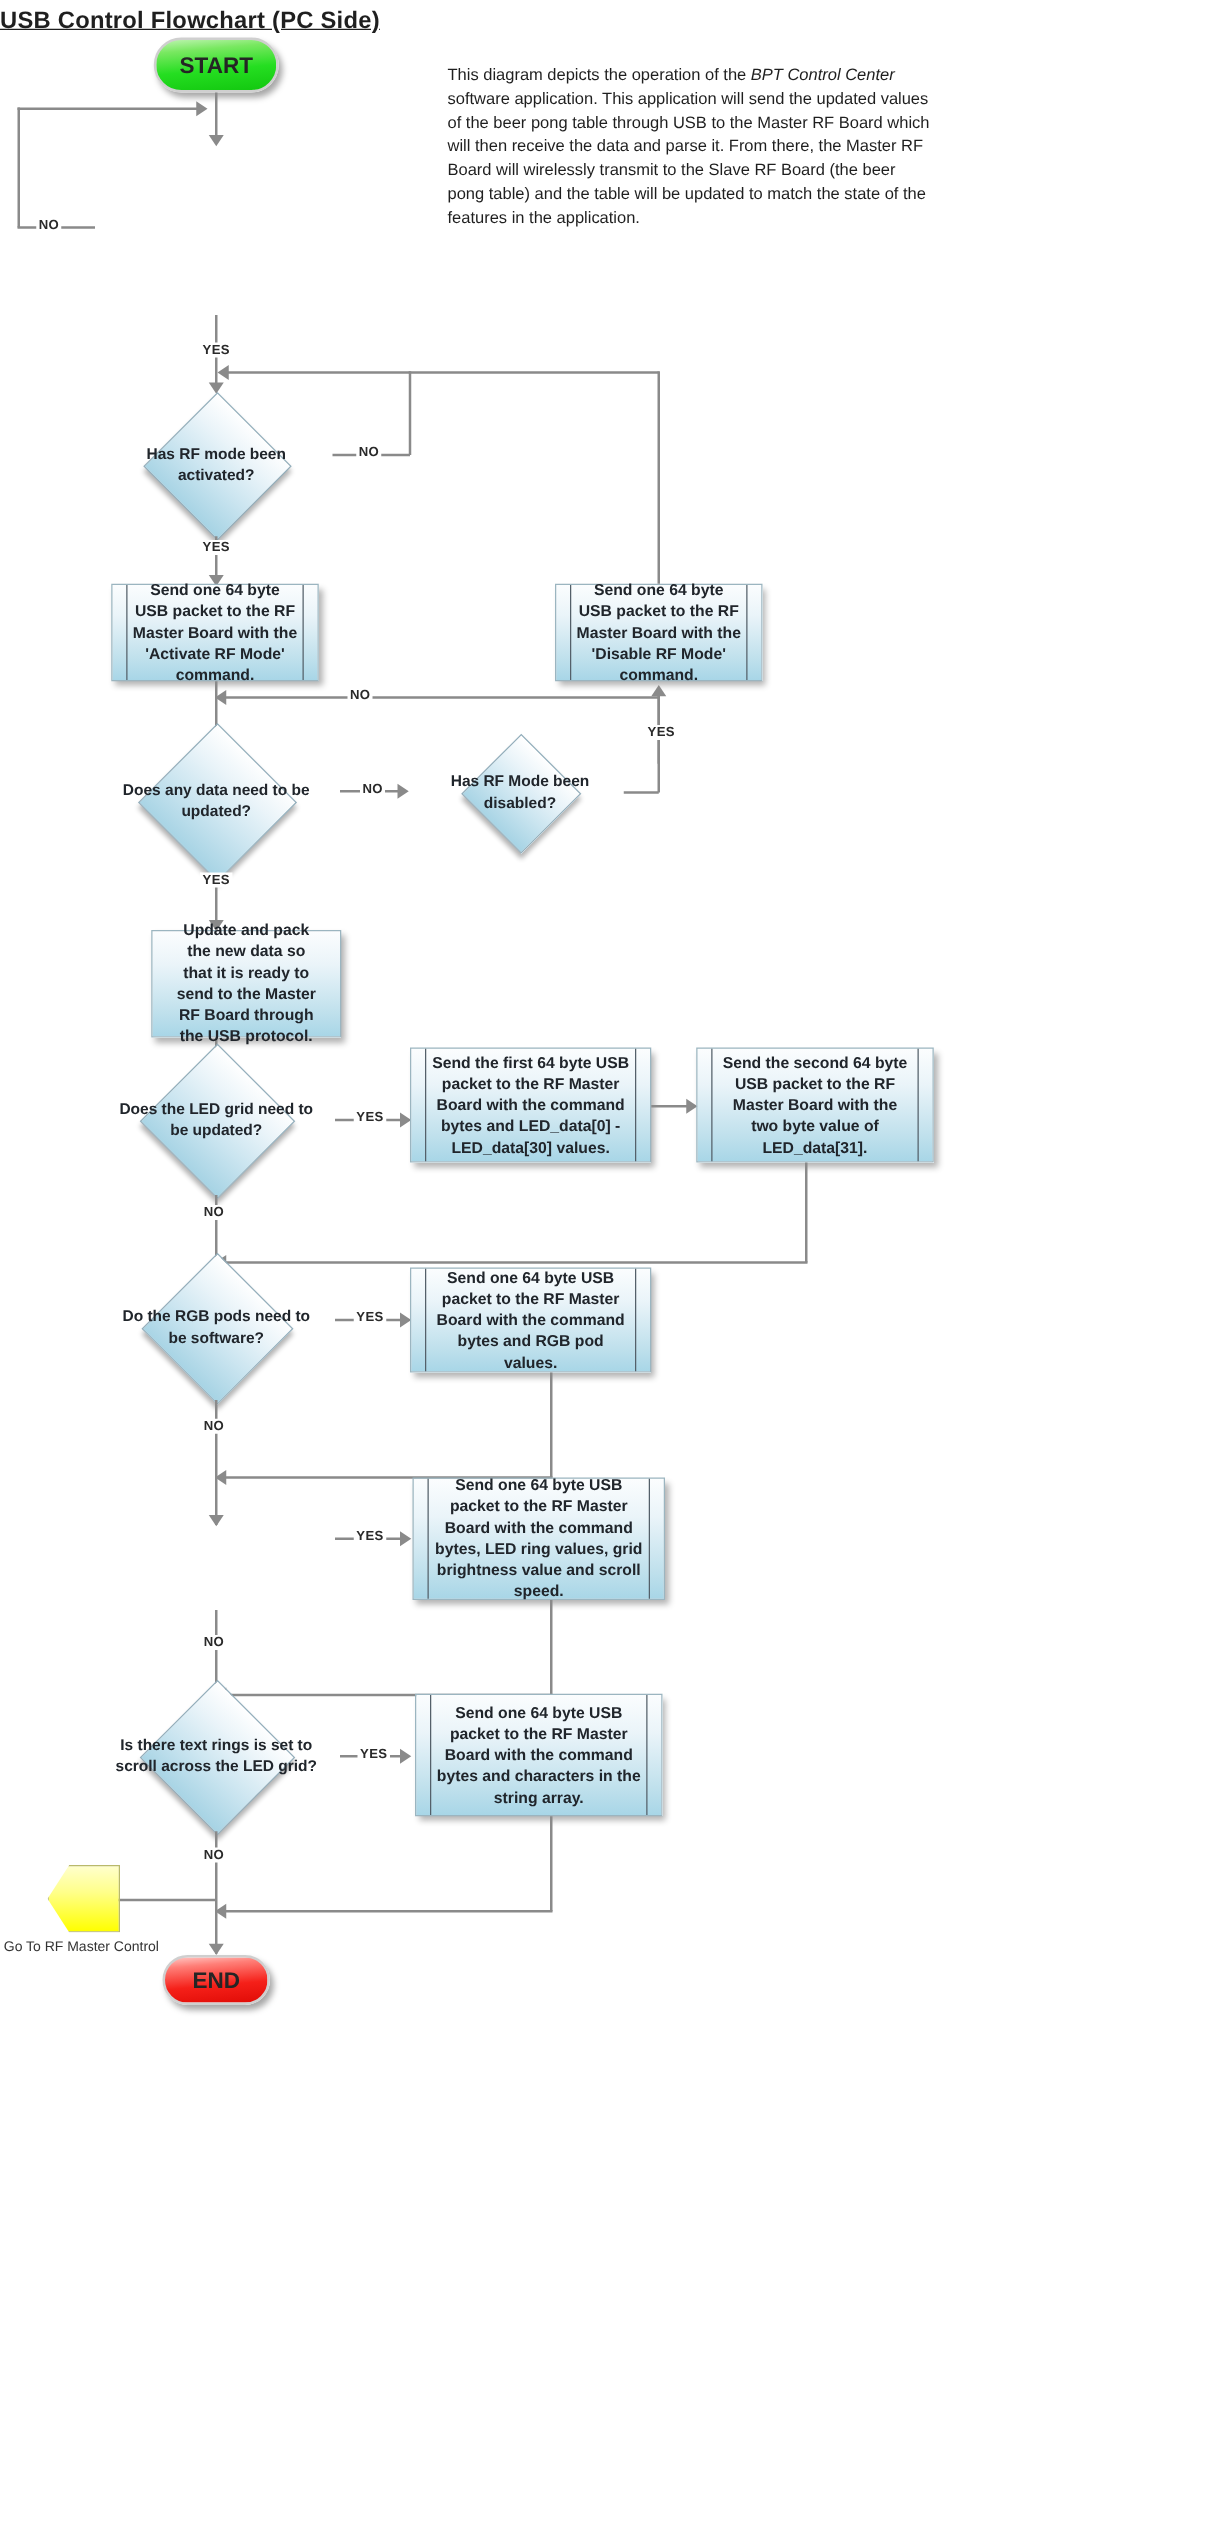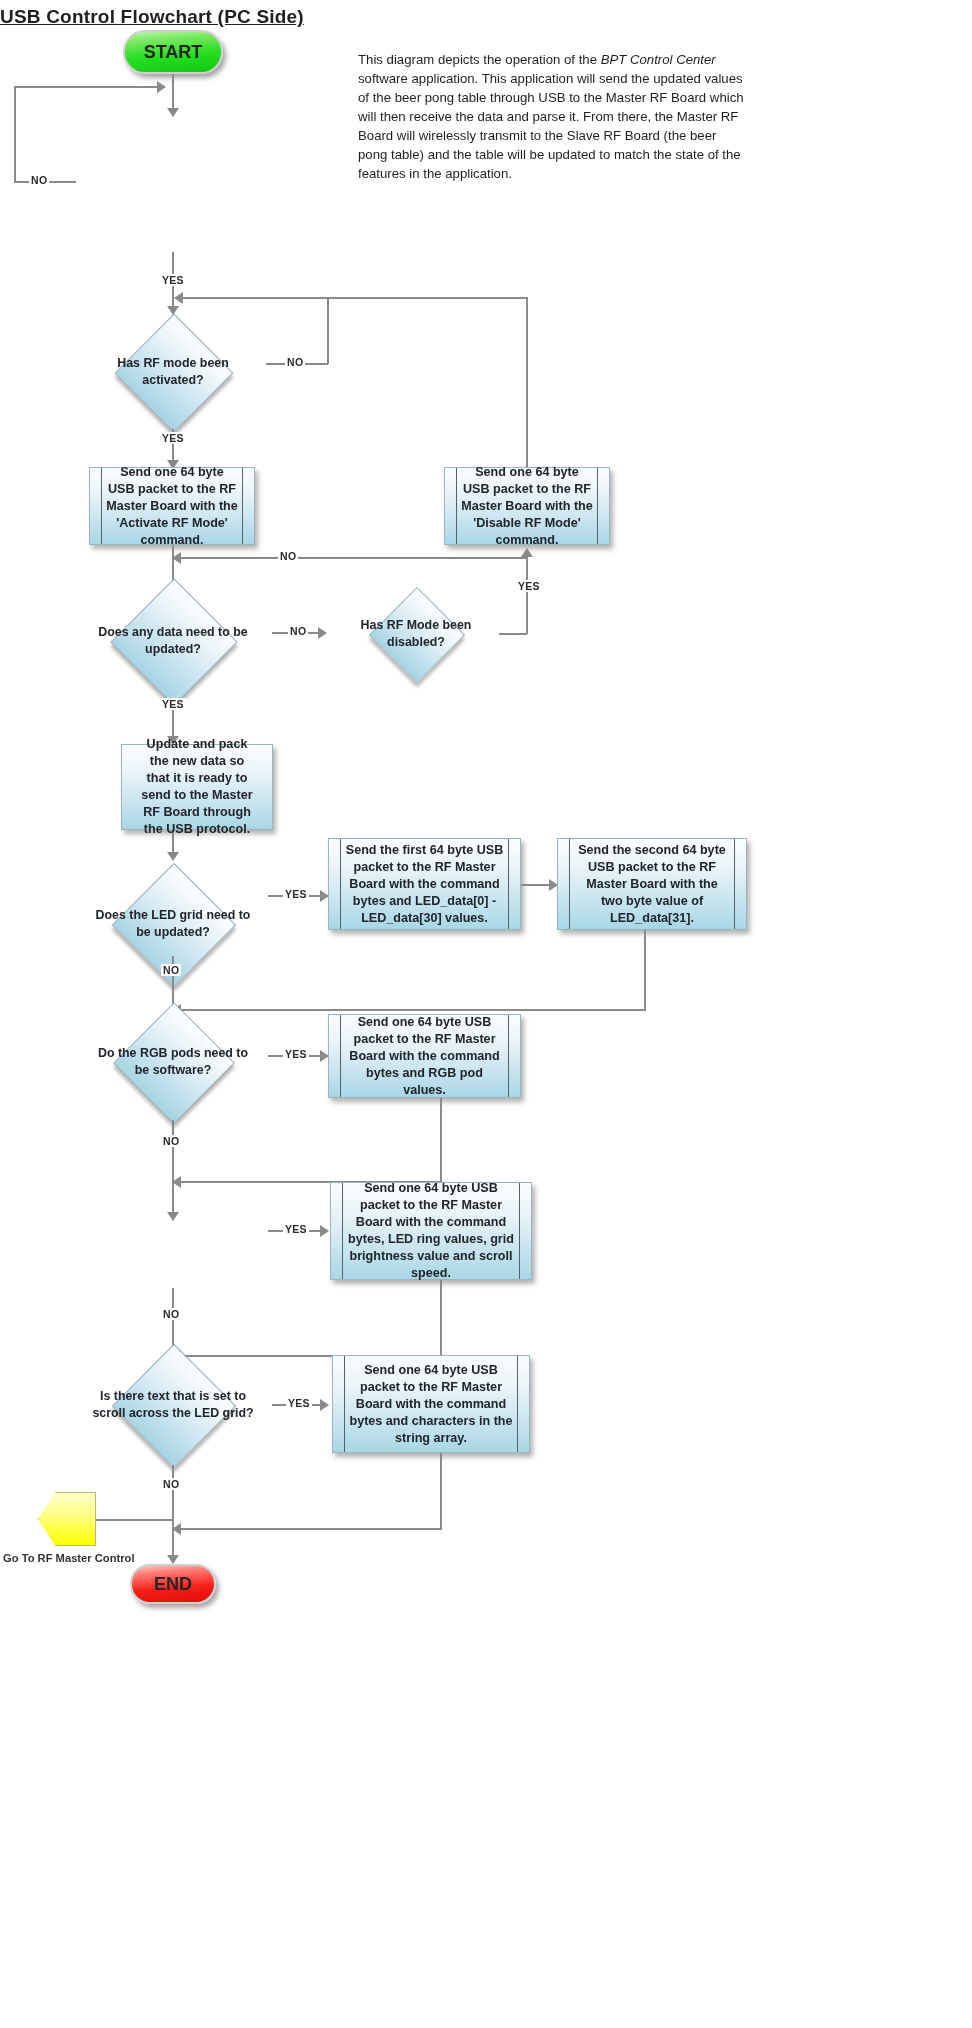"Does the LED grid need" div.dec { top: 864px -> 836px }
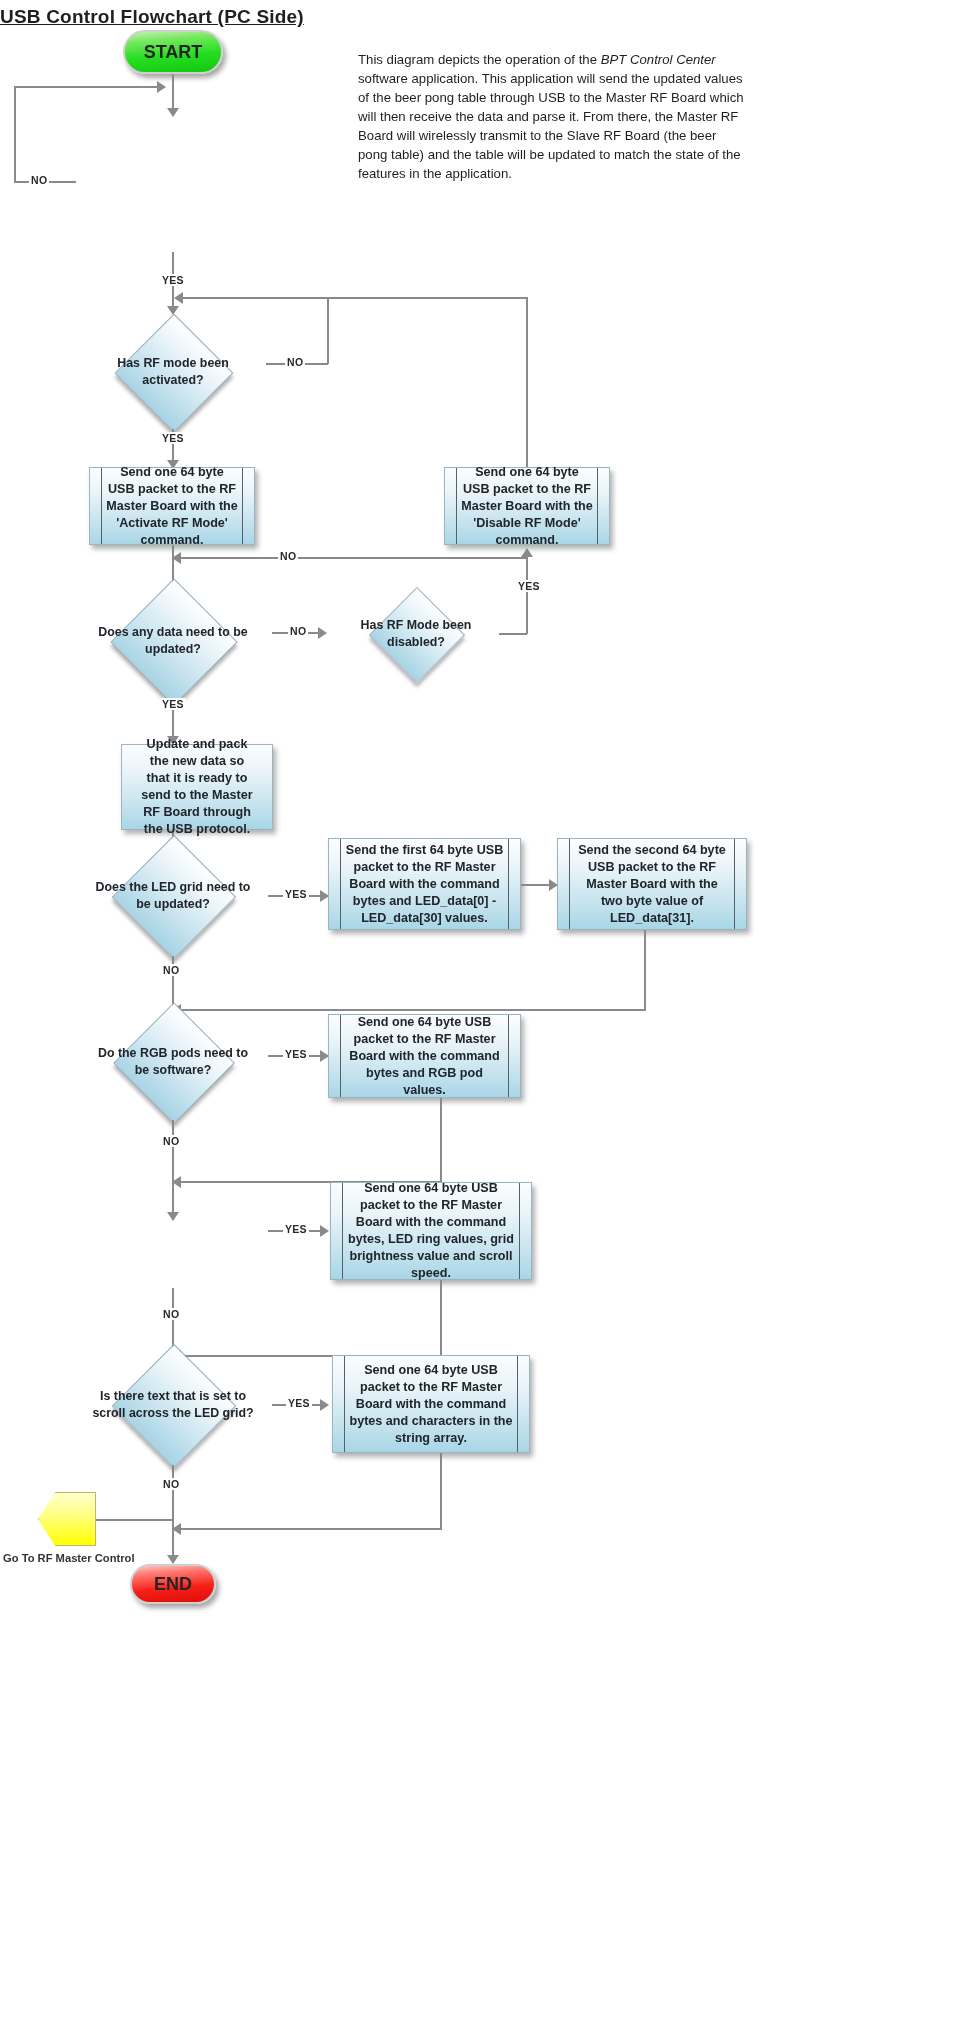"Is there text that is" div.label { text: that -> rings }
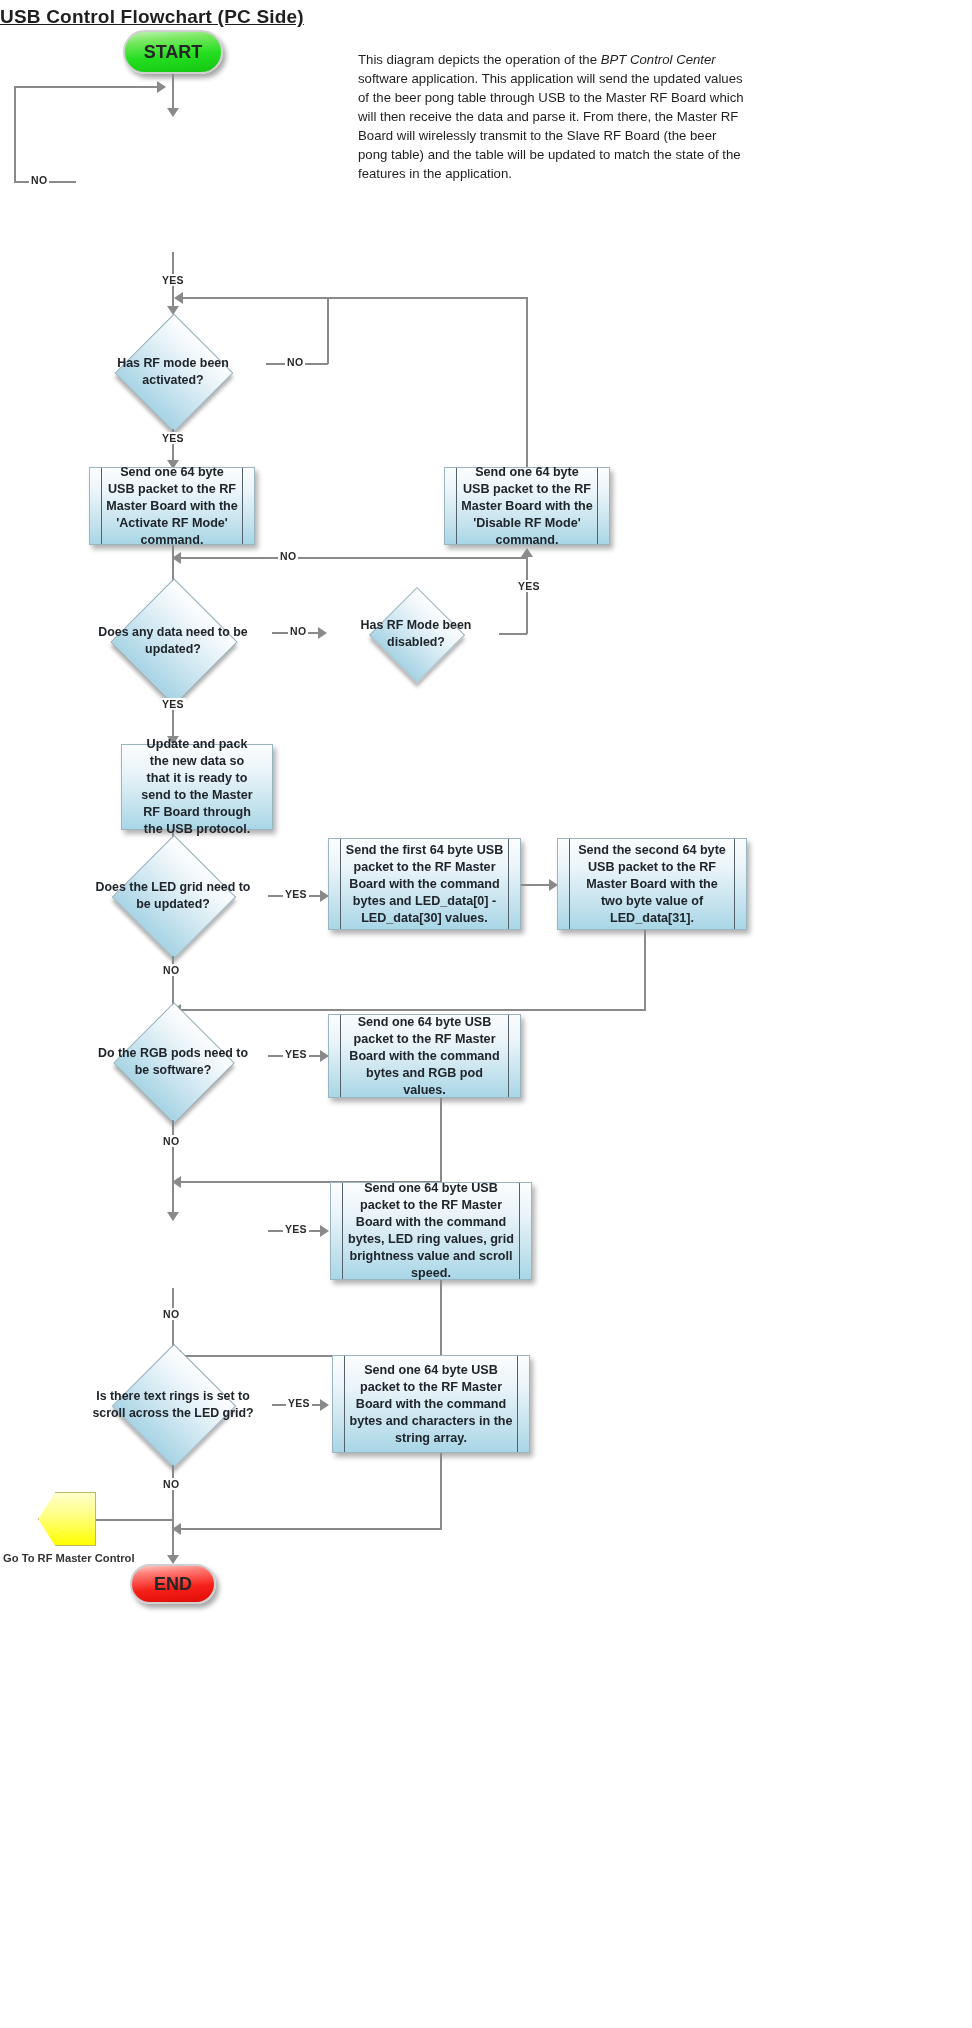"Go To RF Master Control" .offpage-label { font-weight: bold -> normal }
